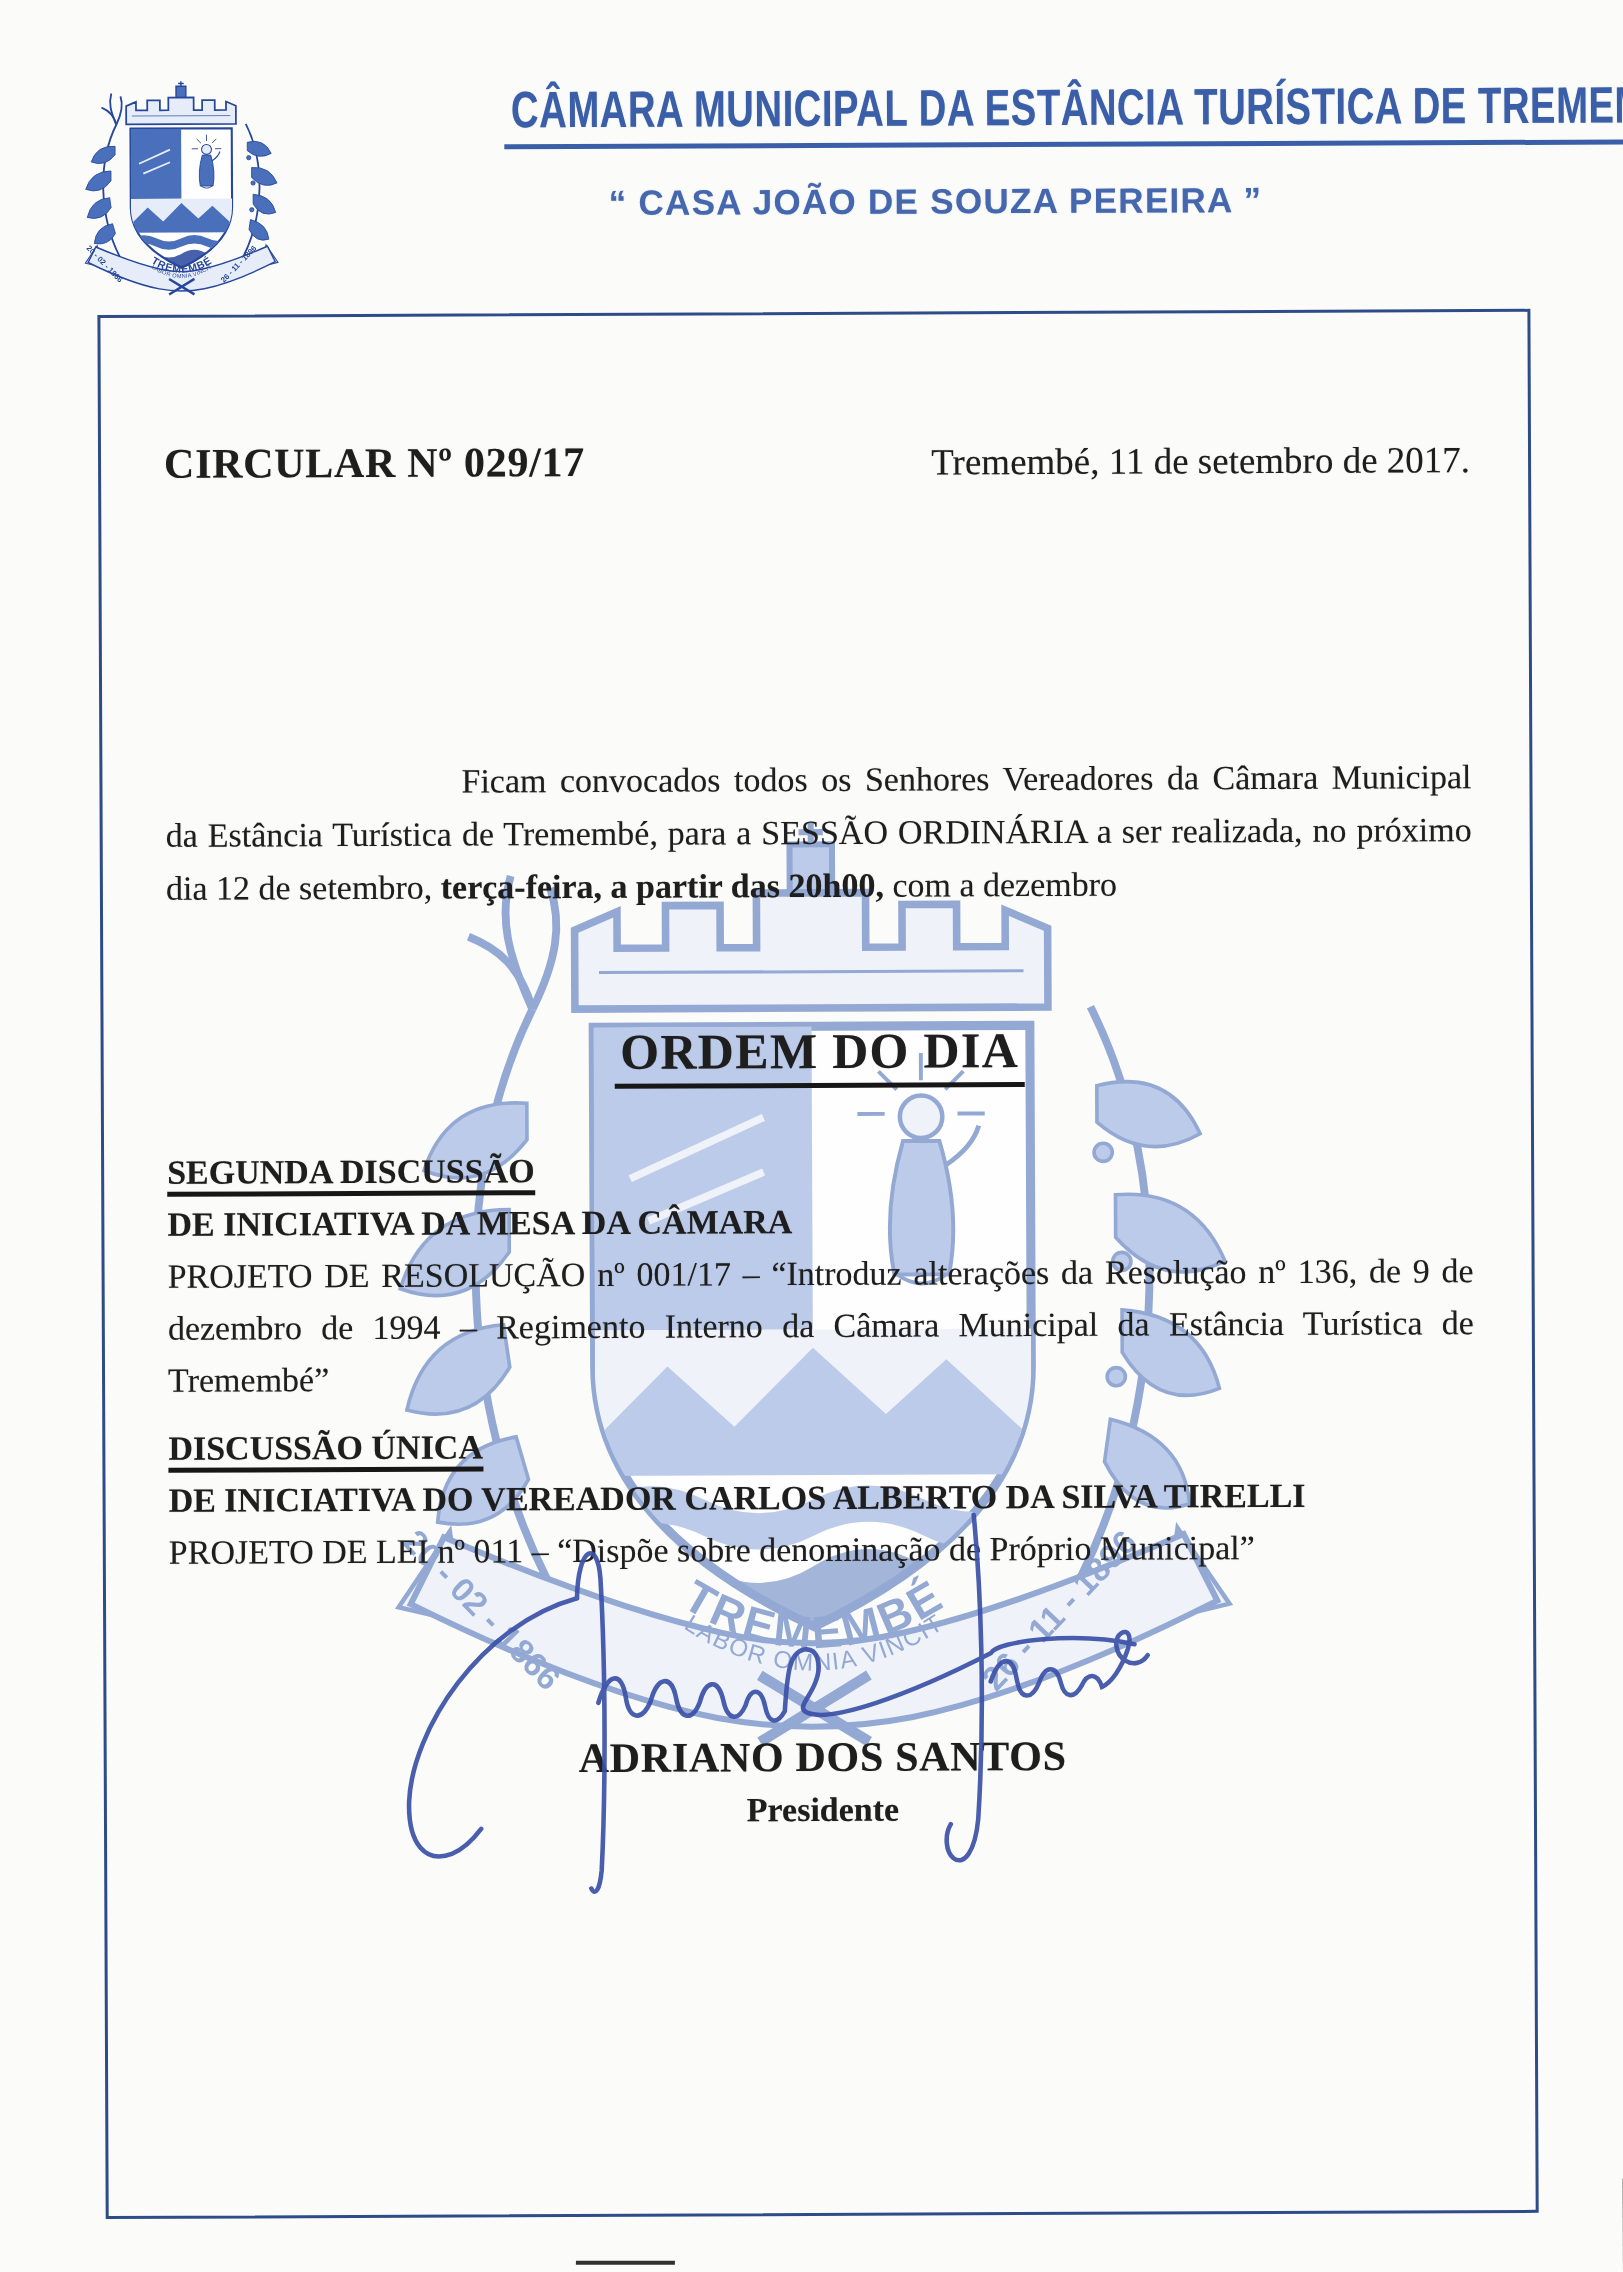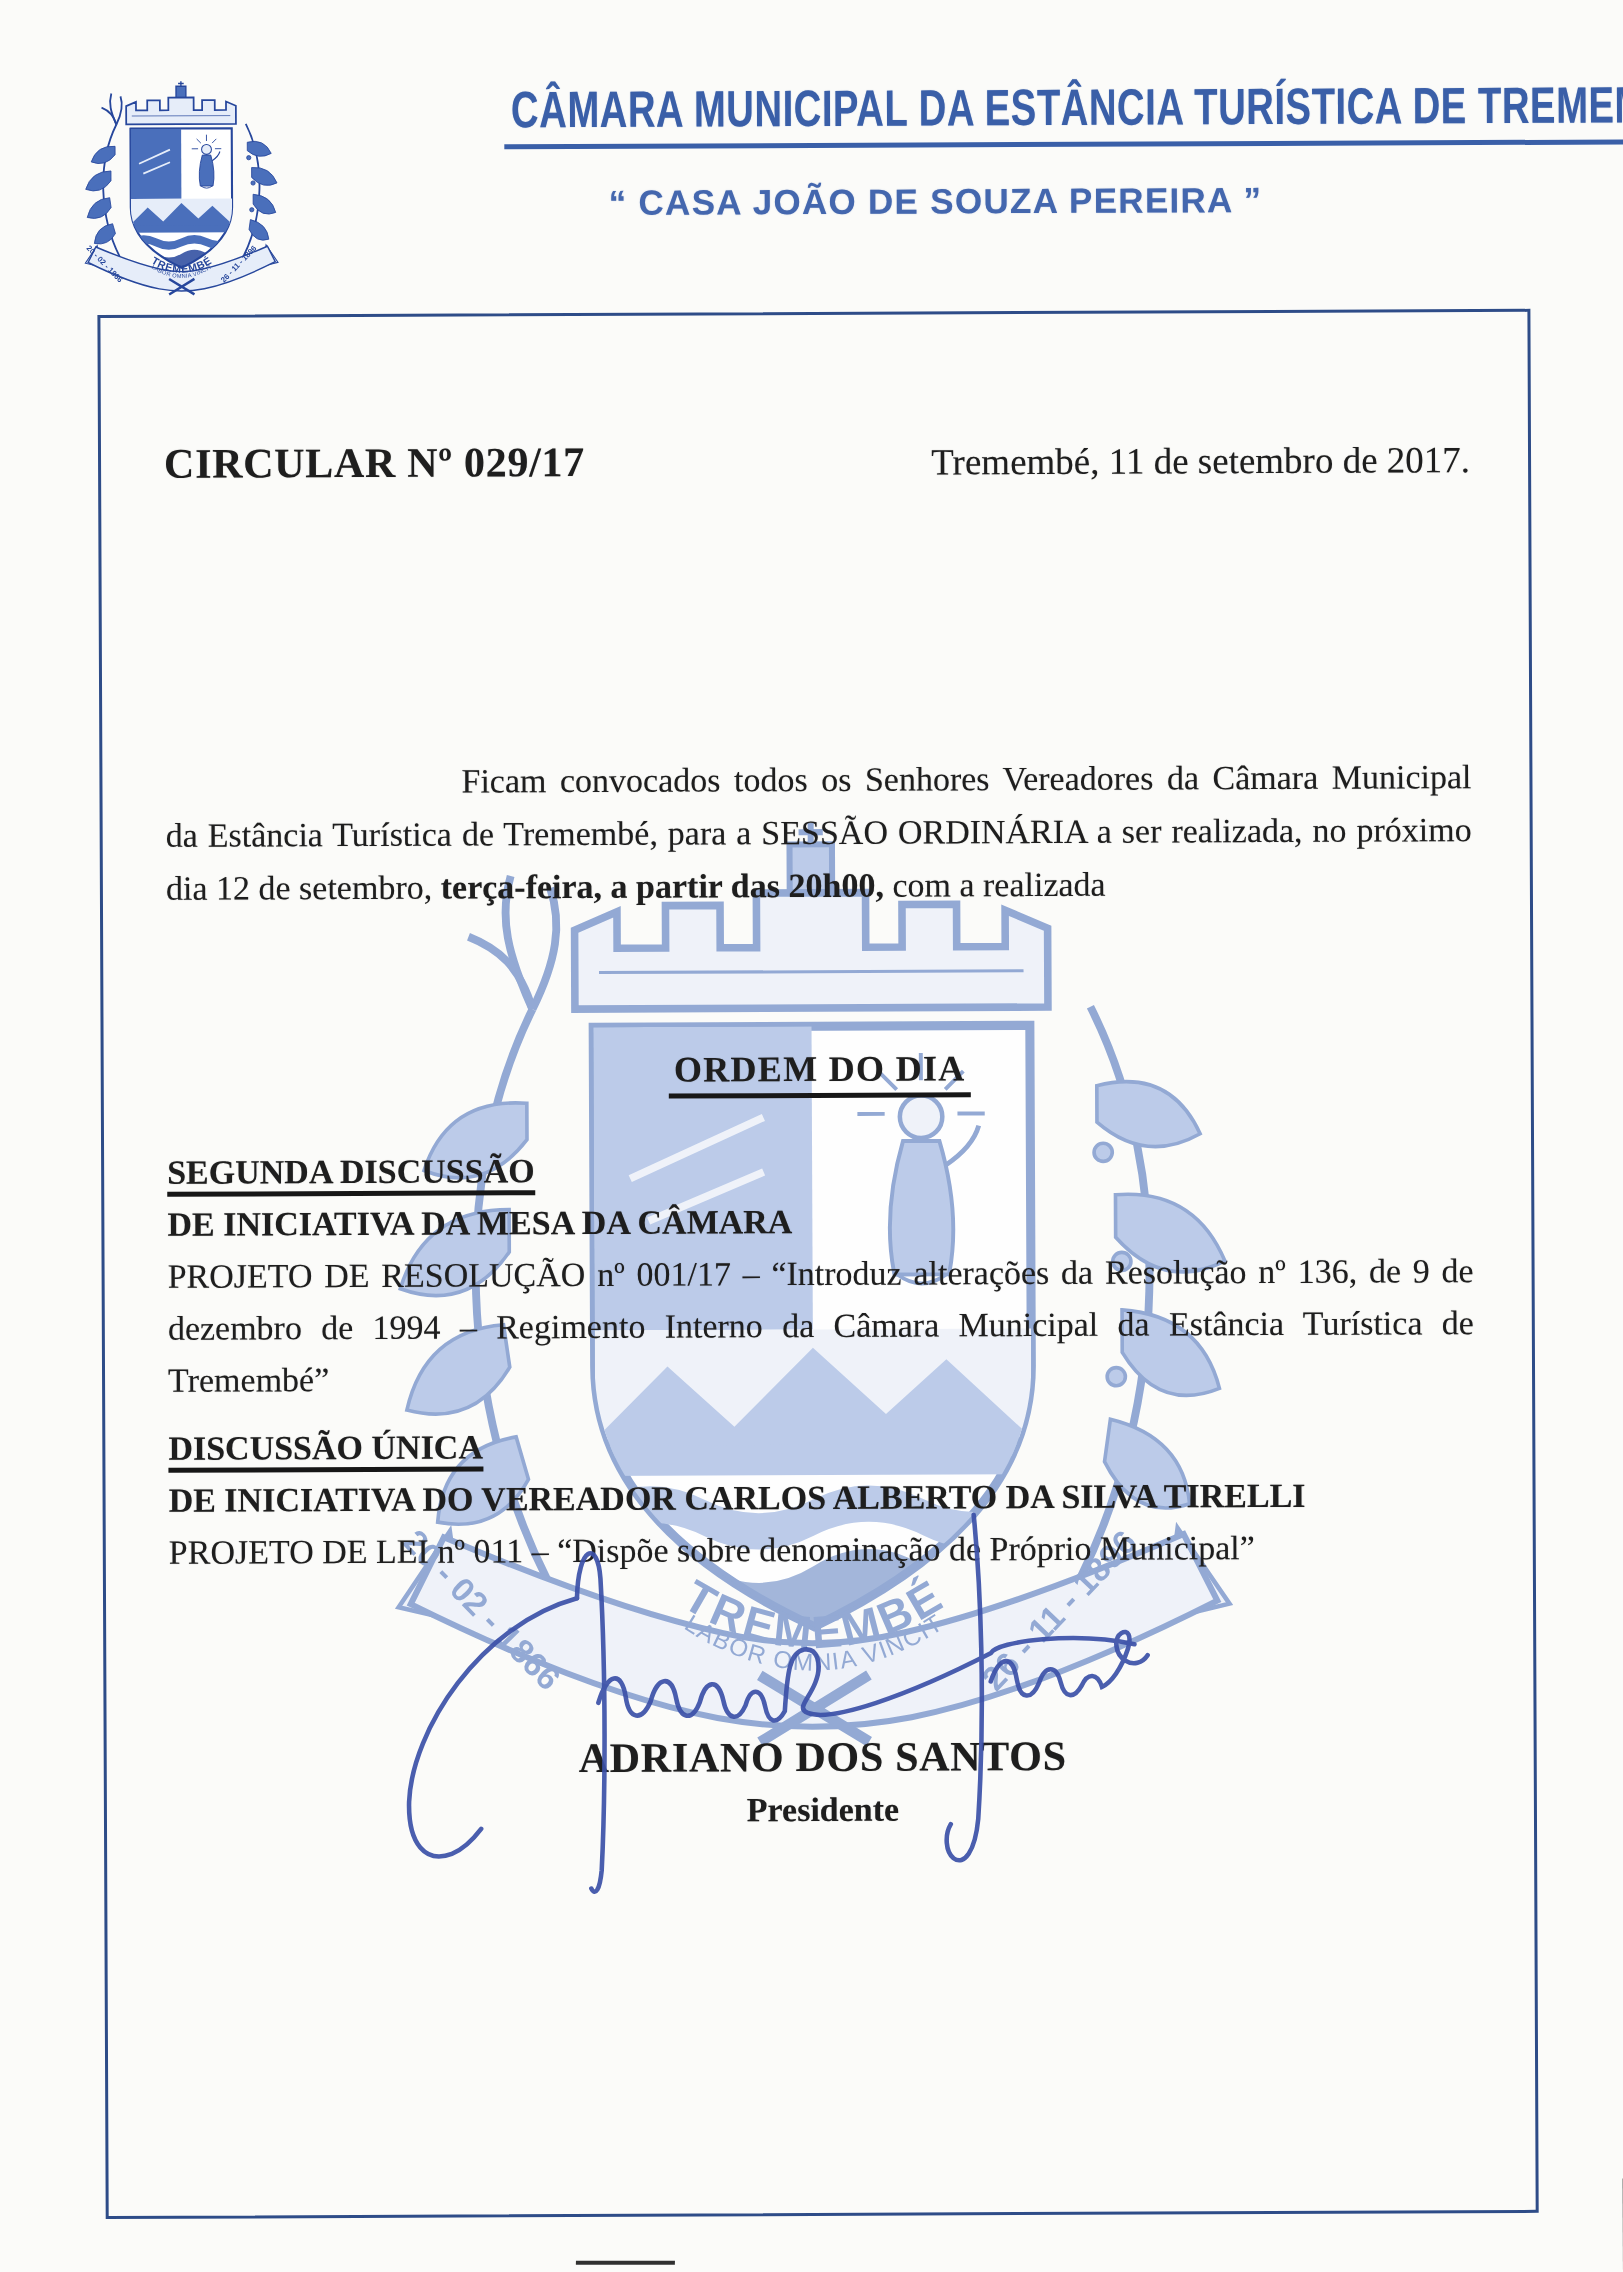"com a realizada" span { text: realizada -> dezembro }
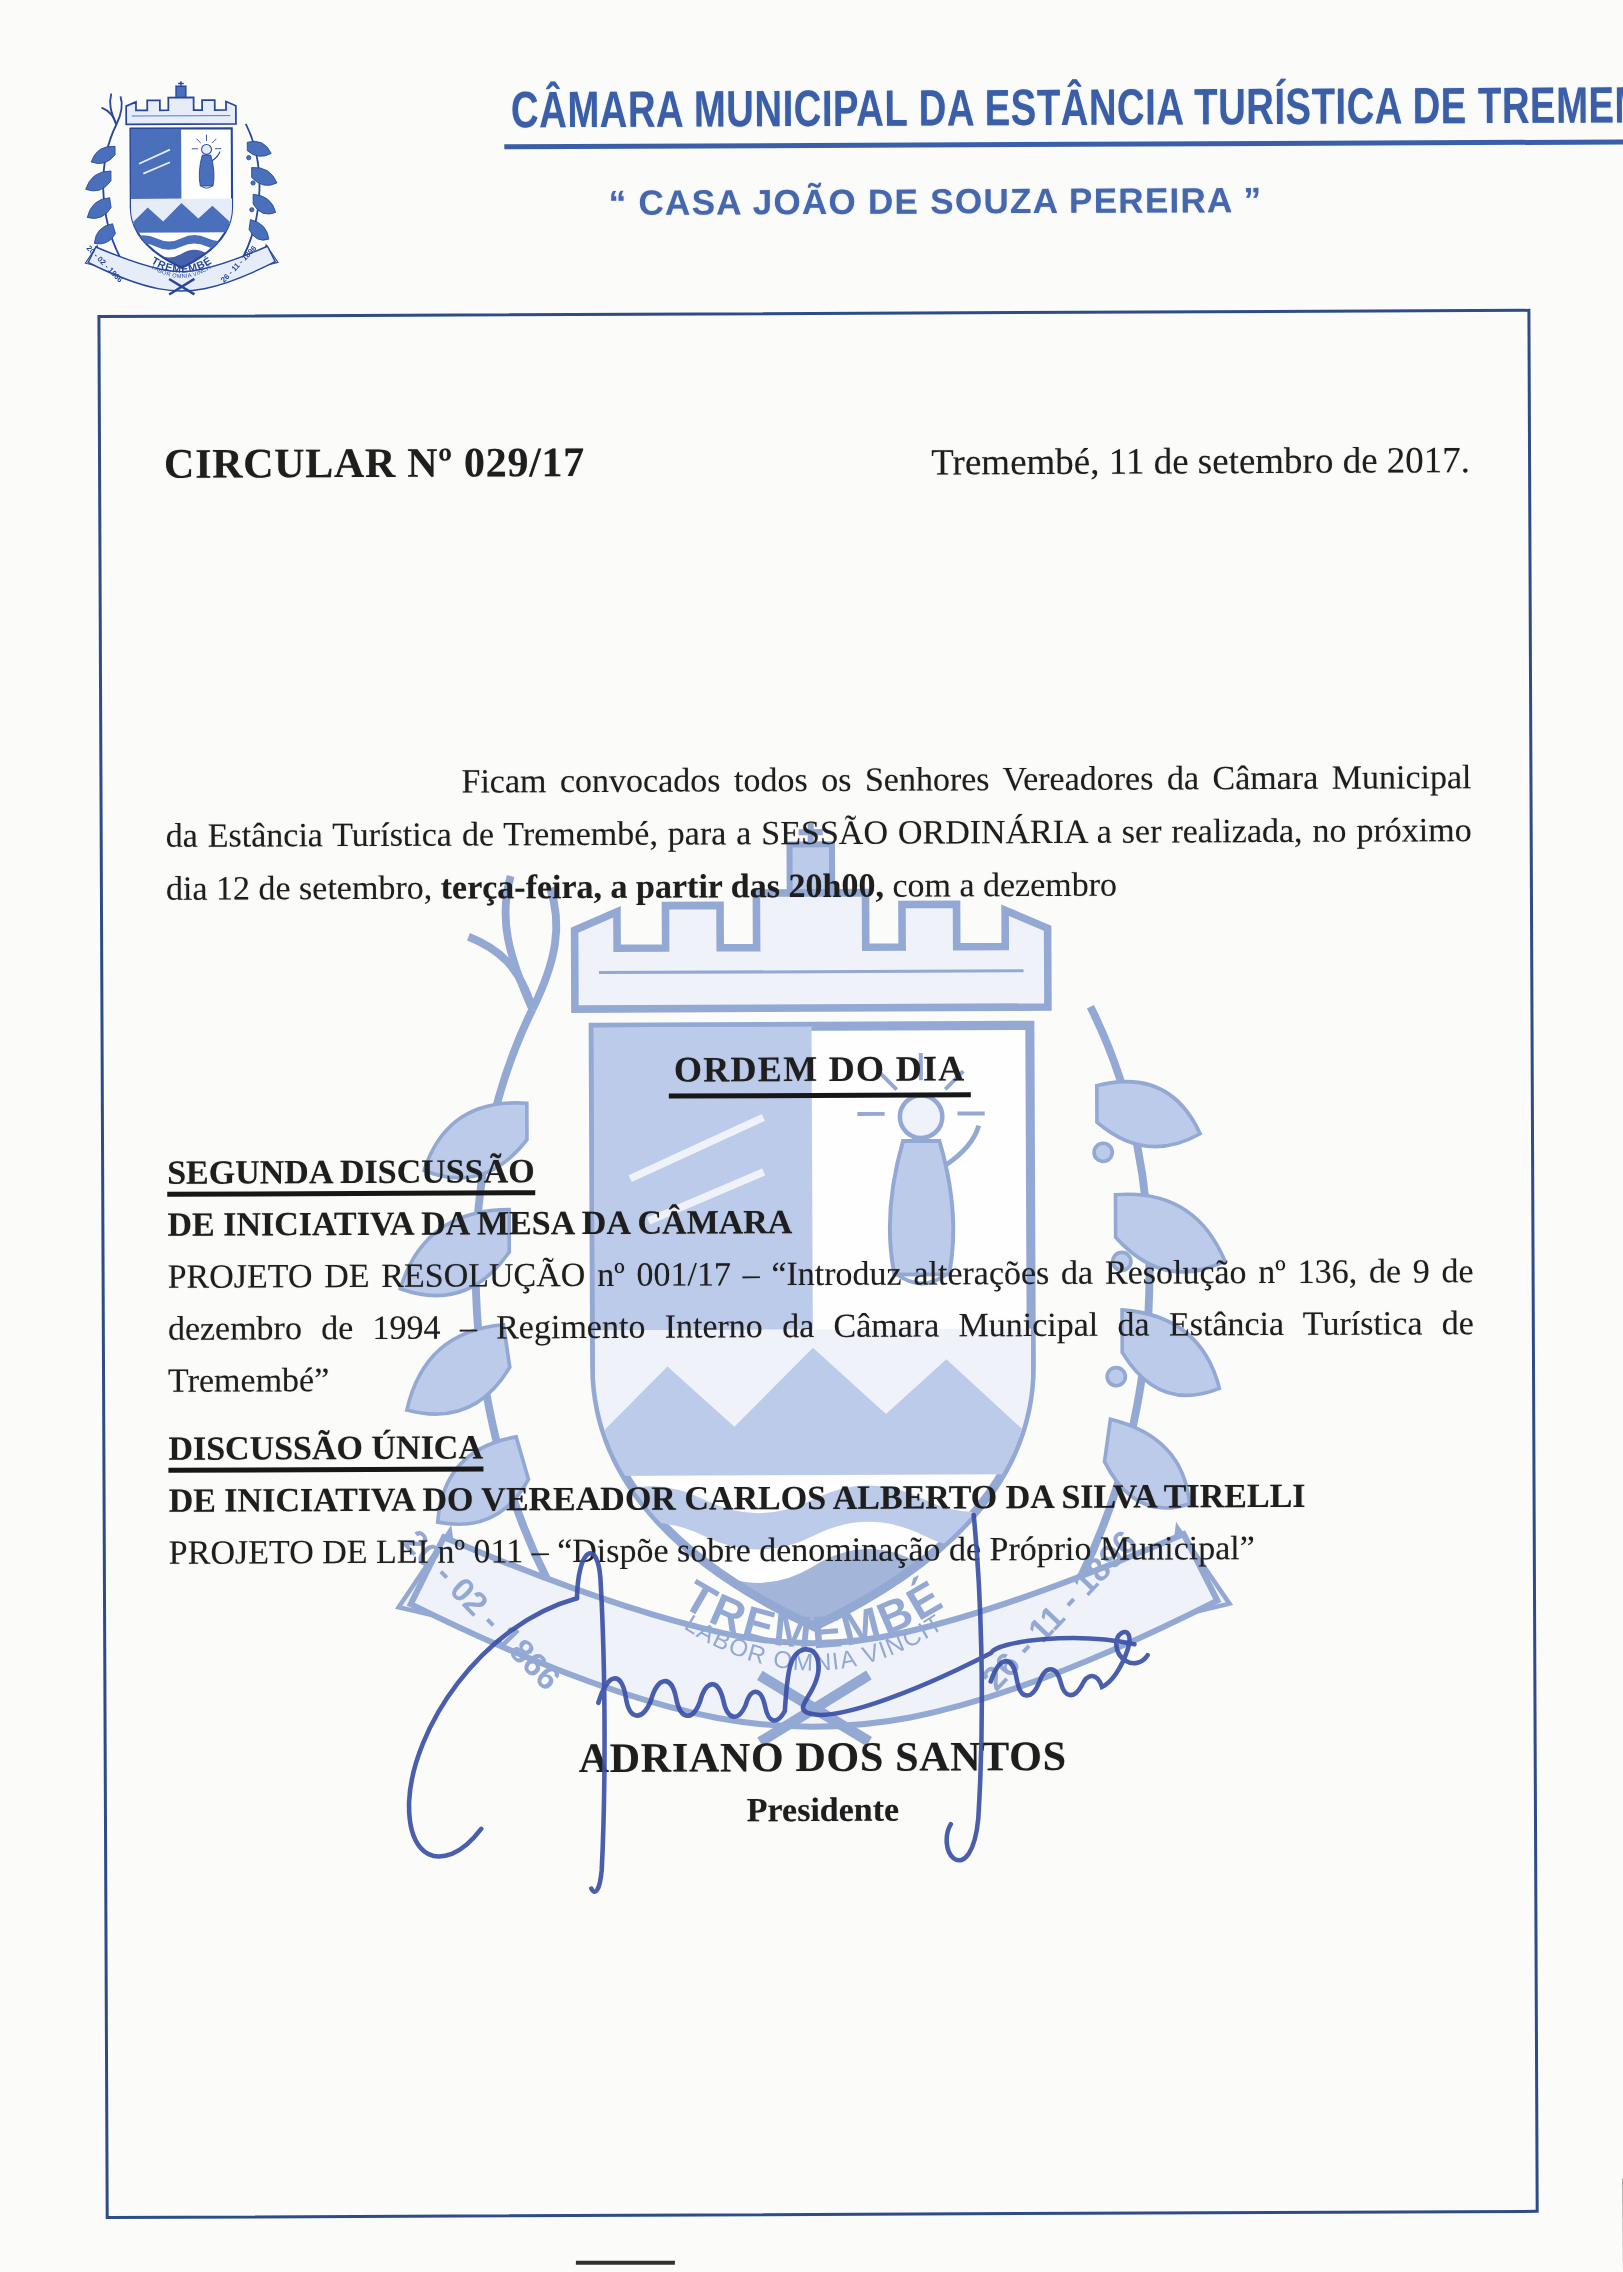"ORDEM DO DIA" .agenda span { font-size: 36px -> 50px; margin-top: 26px -> none }
